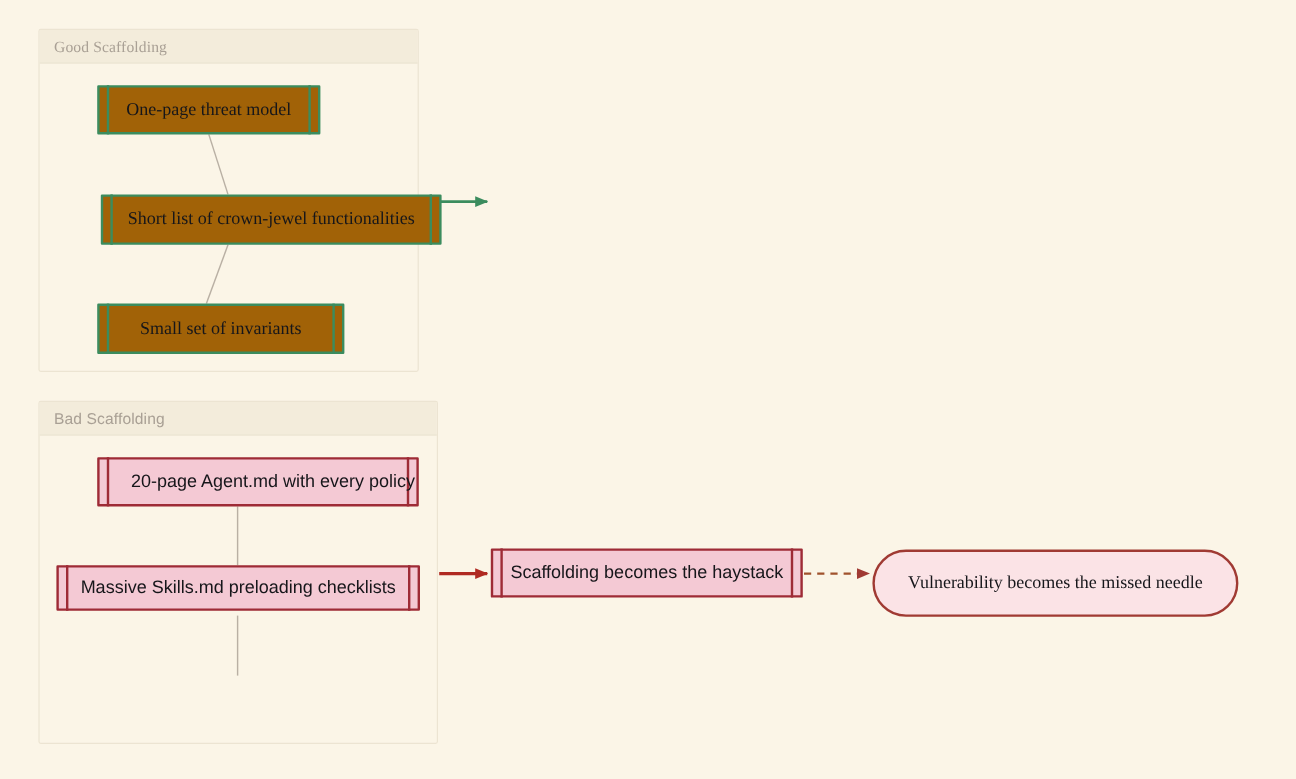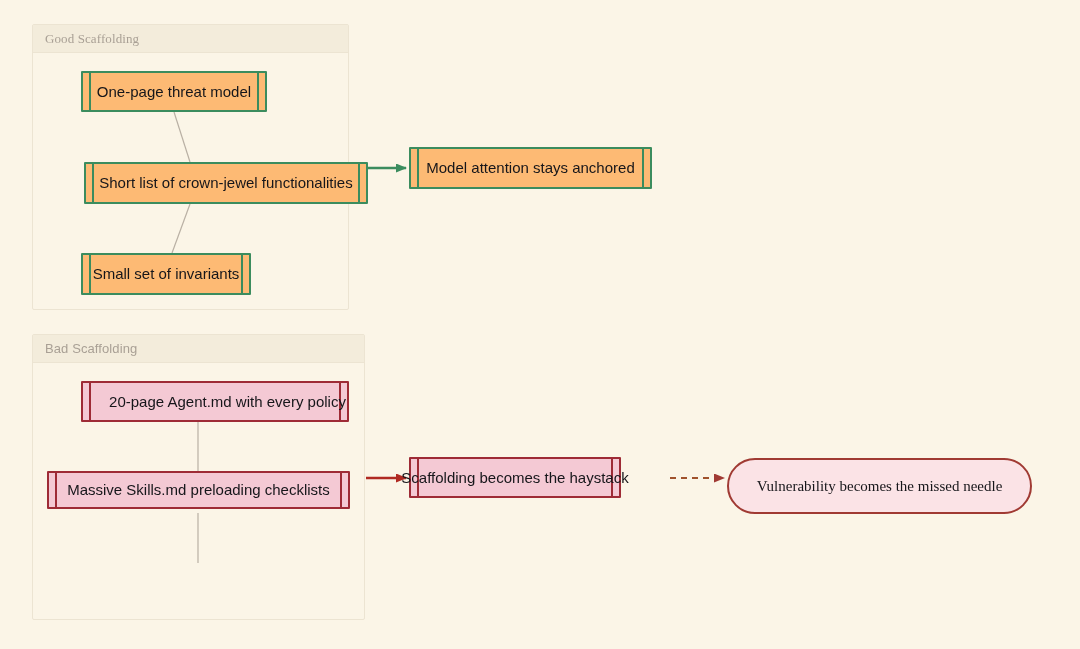"One-page threat model" .node.green { background: #fdba74 -> #a16207; font-family: none -> Liberation Serif, serif }
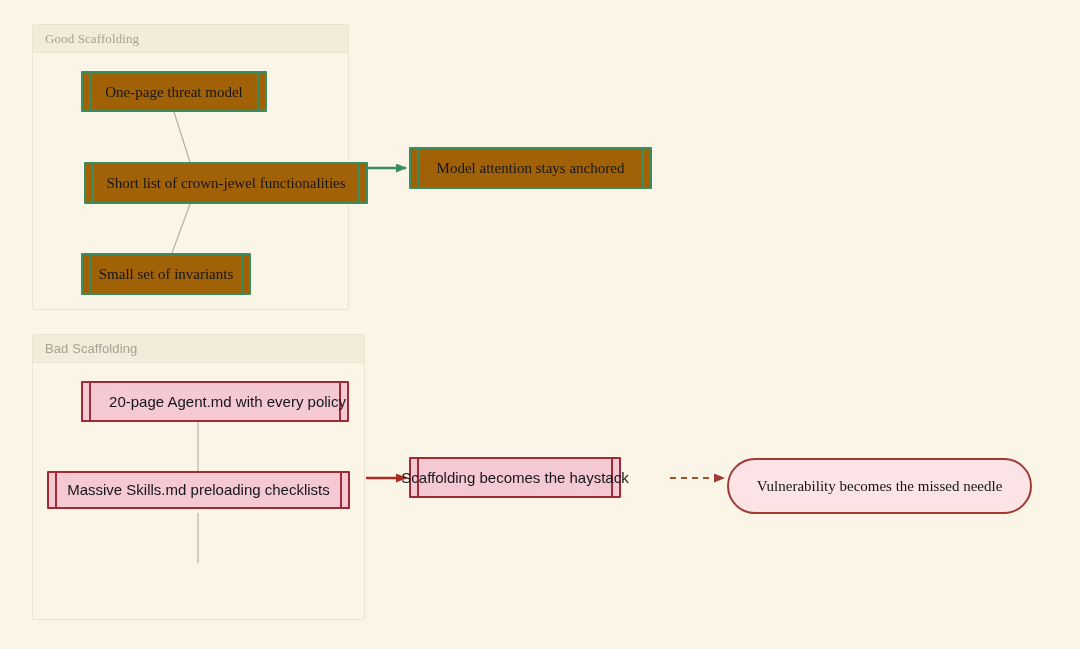"Model attention stays anchored" div.node { html: <div> <span></span> <span></span> <span>Model attention stays anchored</span> </div> -> none }
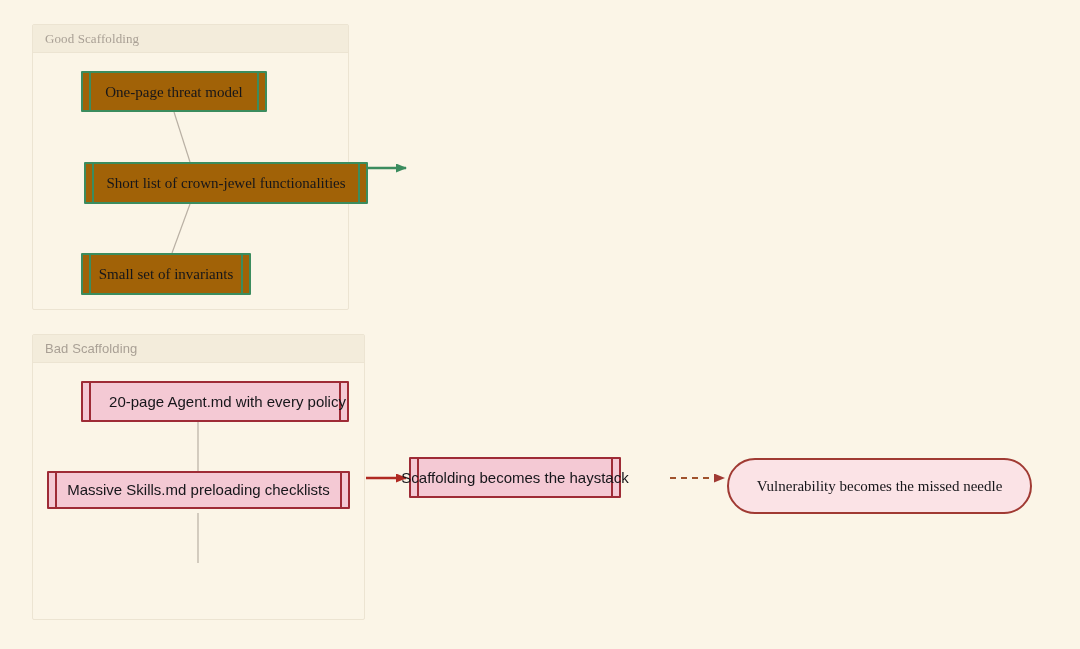"Small set of invariants" #node-invariants { width: 170px -> 206px }
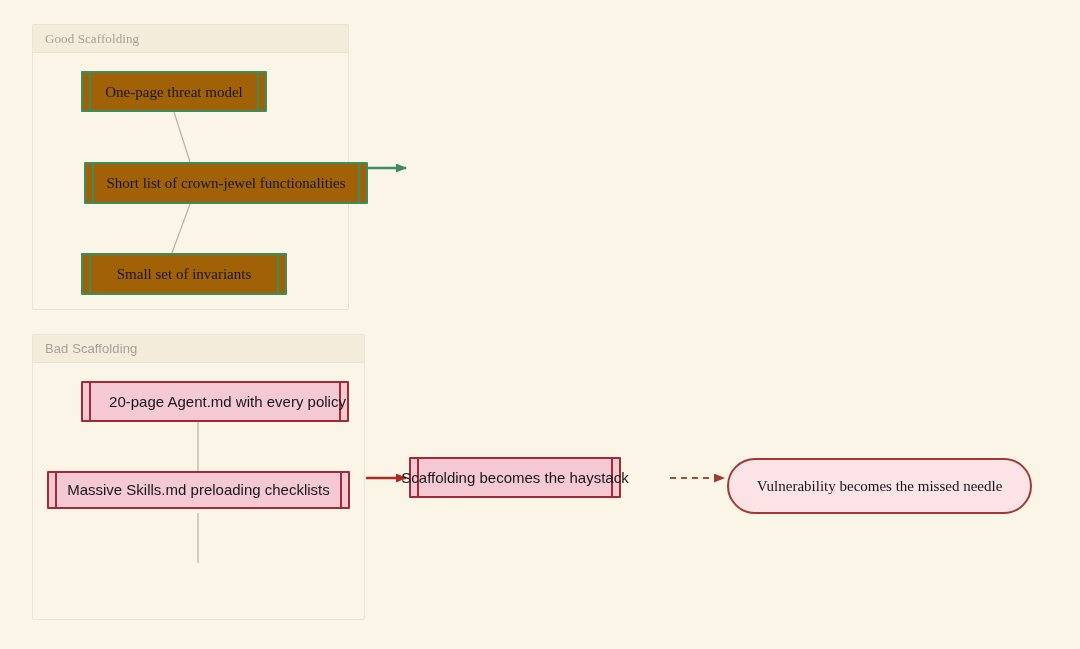"Scaffolding becomes the haystack" #node-haystack { width: 212px -> 260px }
